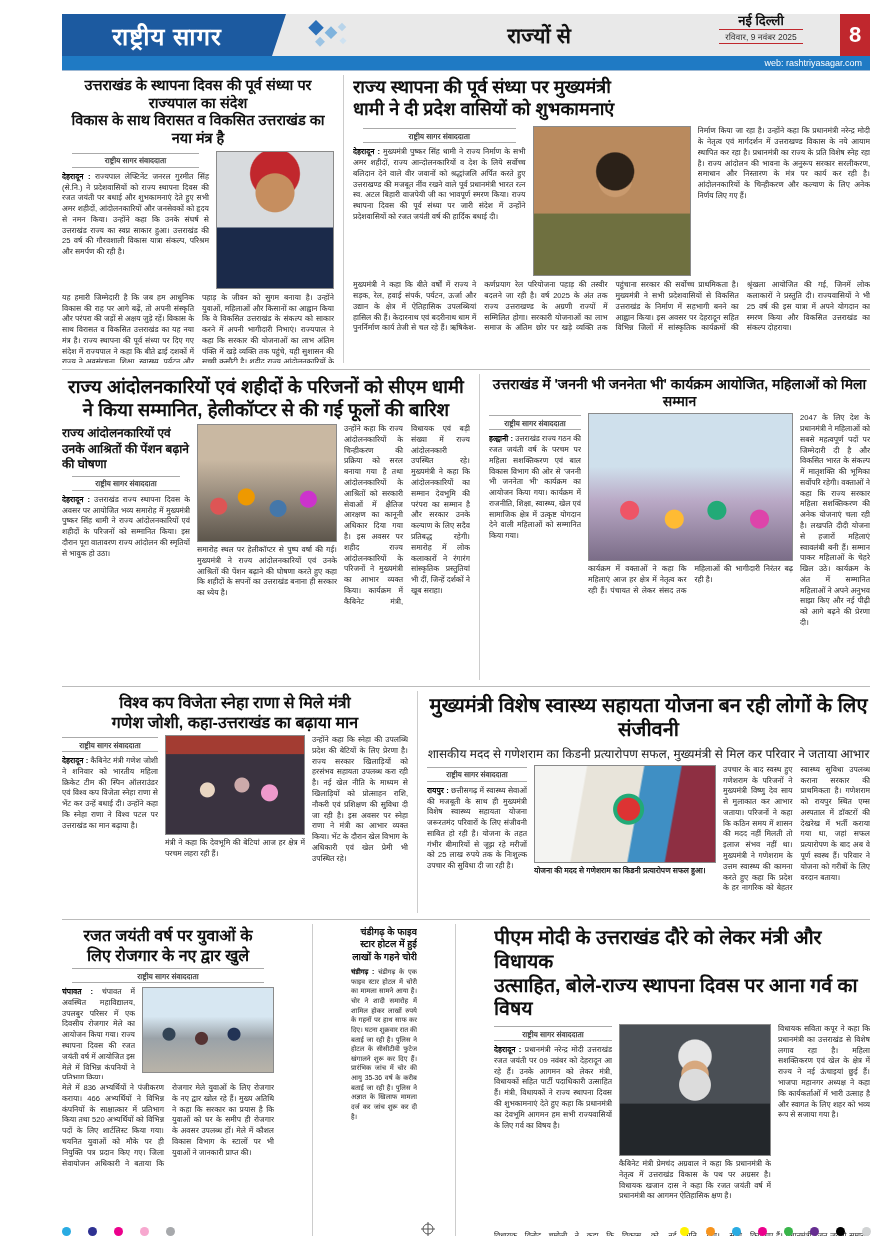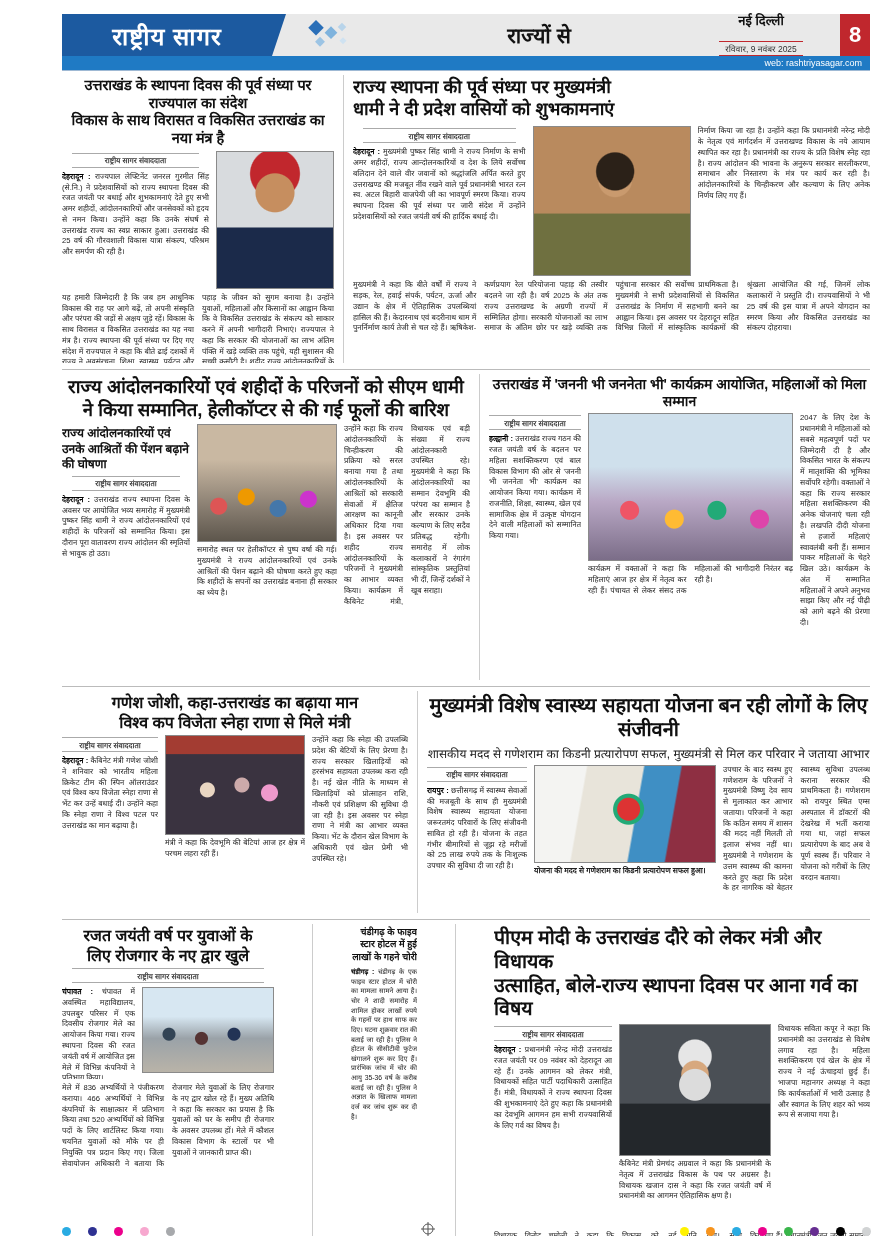"नई दिल्ली" .mast-right { justify-content: space-between -> flex-start }
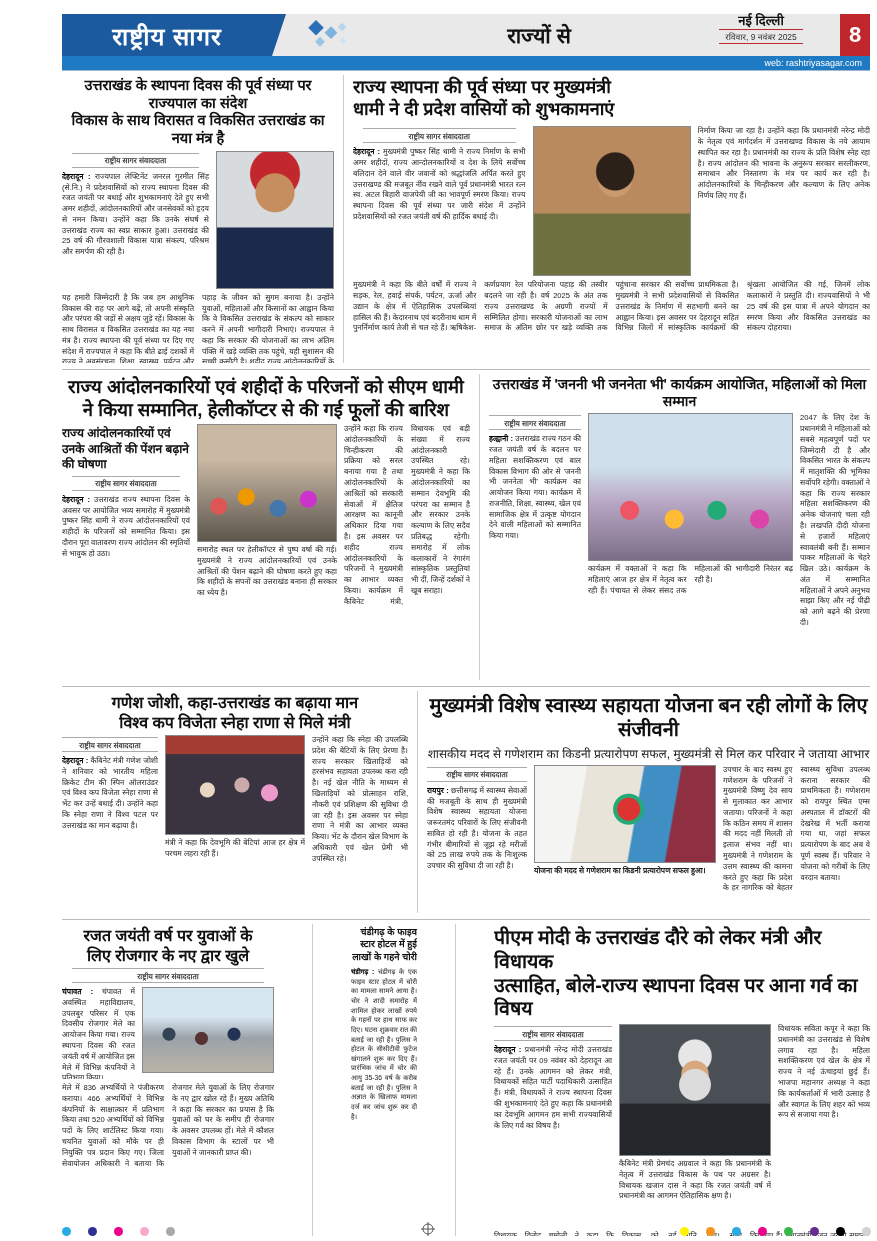"उत्तराखंड राज्य गठन की रजत" span { text: बदलन -> परचम }
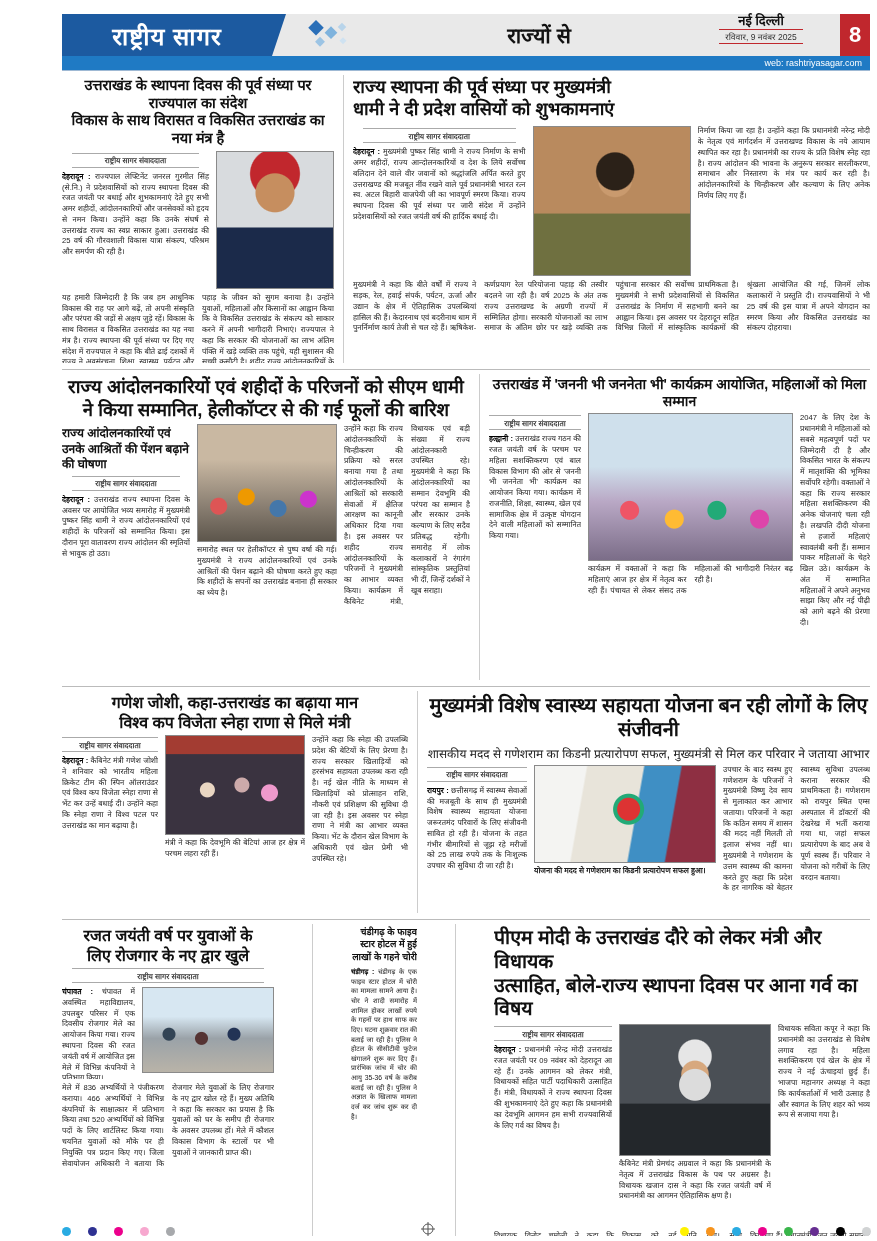"गणेश जोशी, कहा-उत्तराखंड का बढ़ाया" div { order: before "विश्व कप विजेता स्नेहा राणा" -> after "विश्व कप विजेता स्नेहा राणा" }
